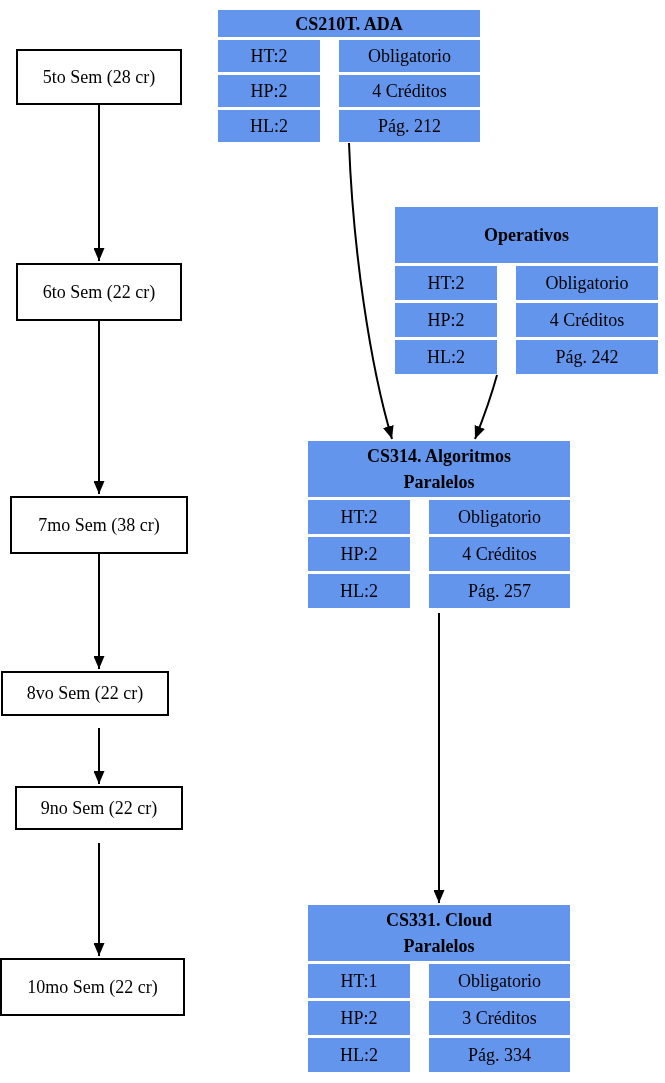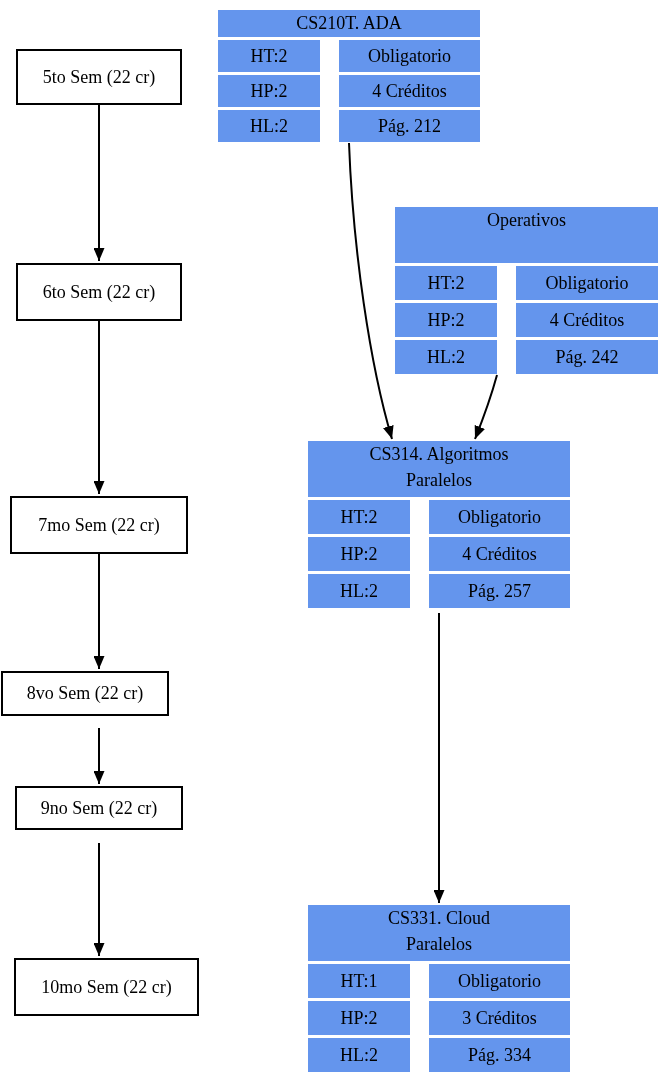"CS210T. ADA" .card-title { font-weight: none -> bold; justify-content: flex-start -> center }
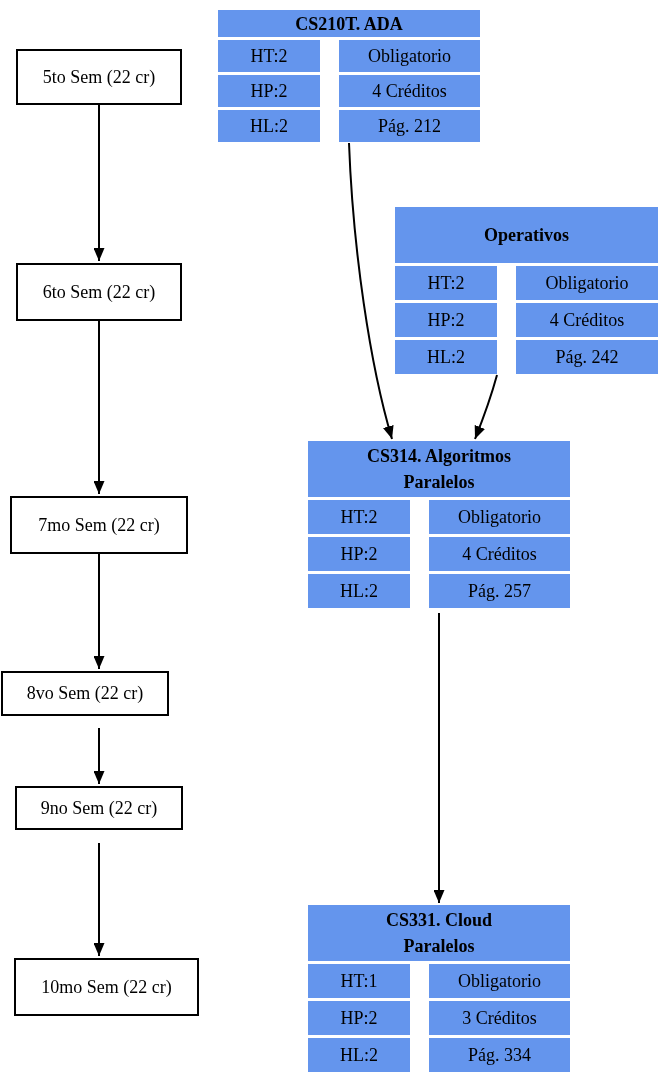"5to Sem (22 cr)" span { text: 22 -> 28 }
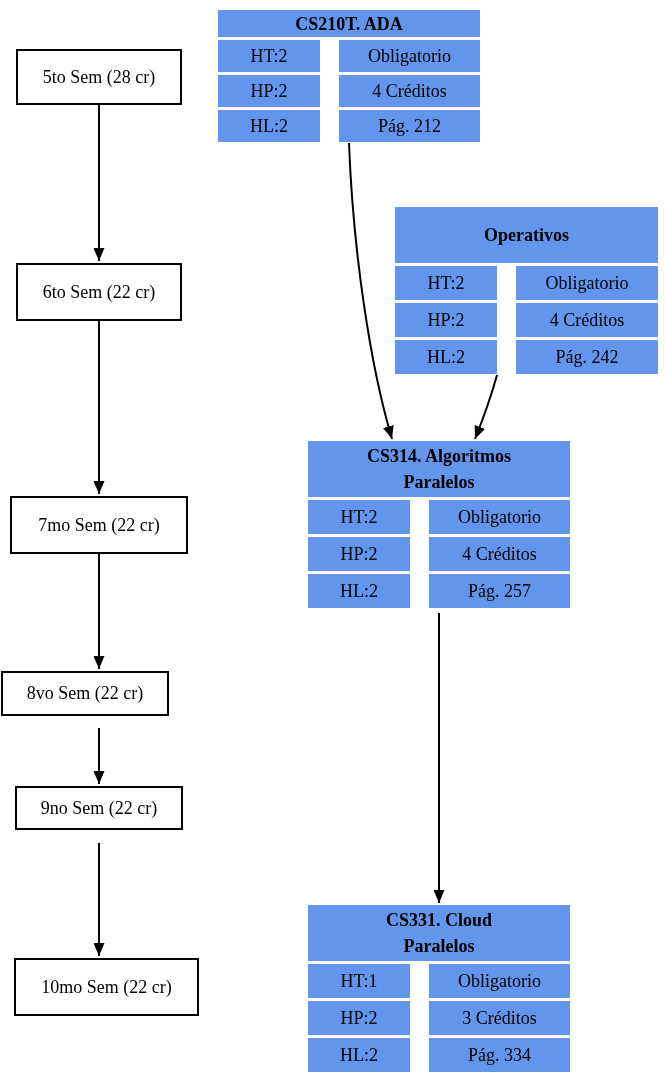"7mo Sem (22 cr)" span { text: 22 -> 38 }
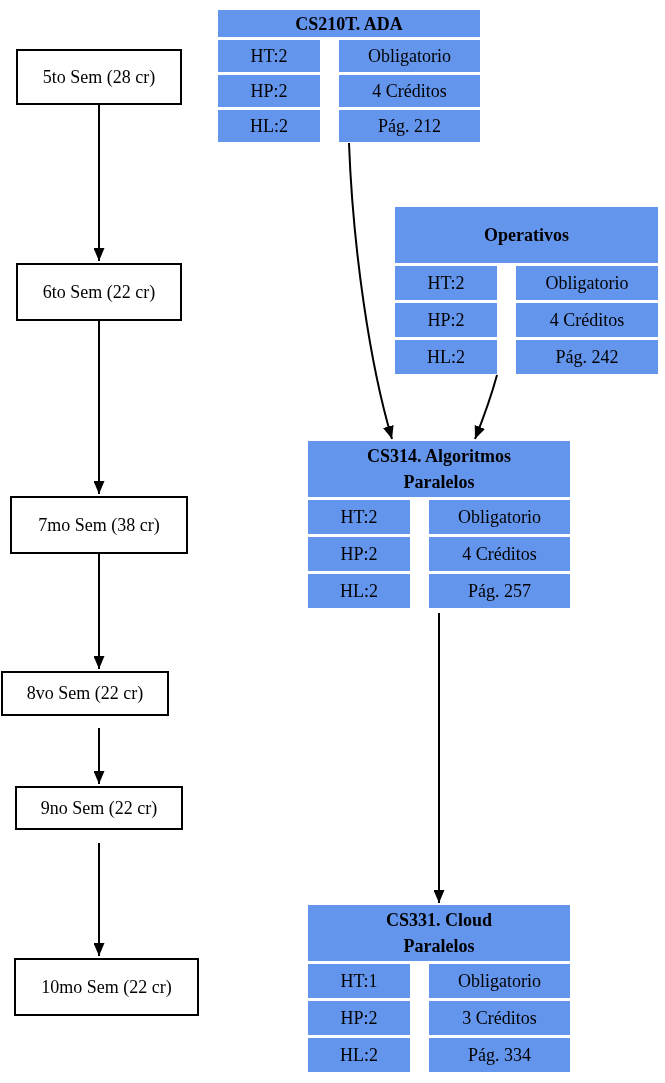"10mo Sem (22 cr)" div.sem { left: 14px -> 0 }
